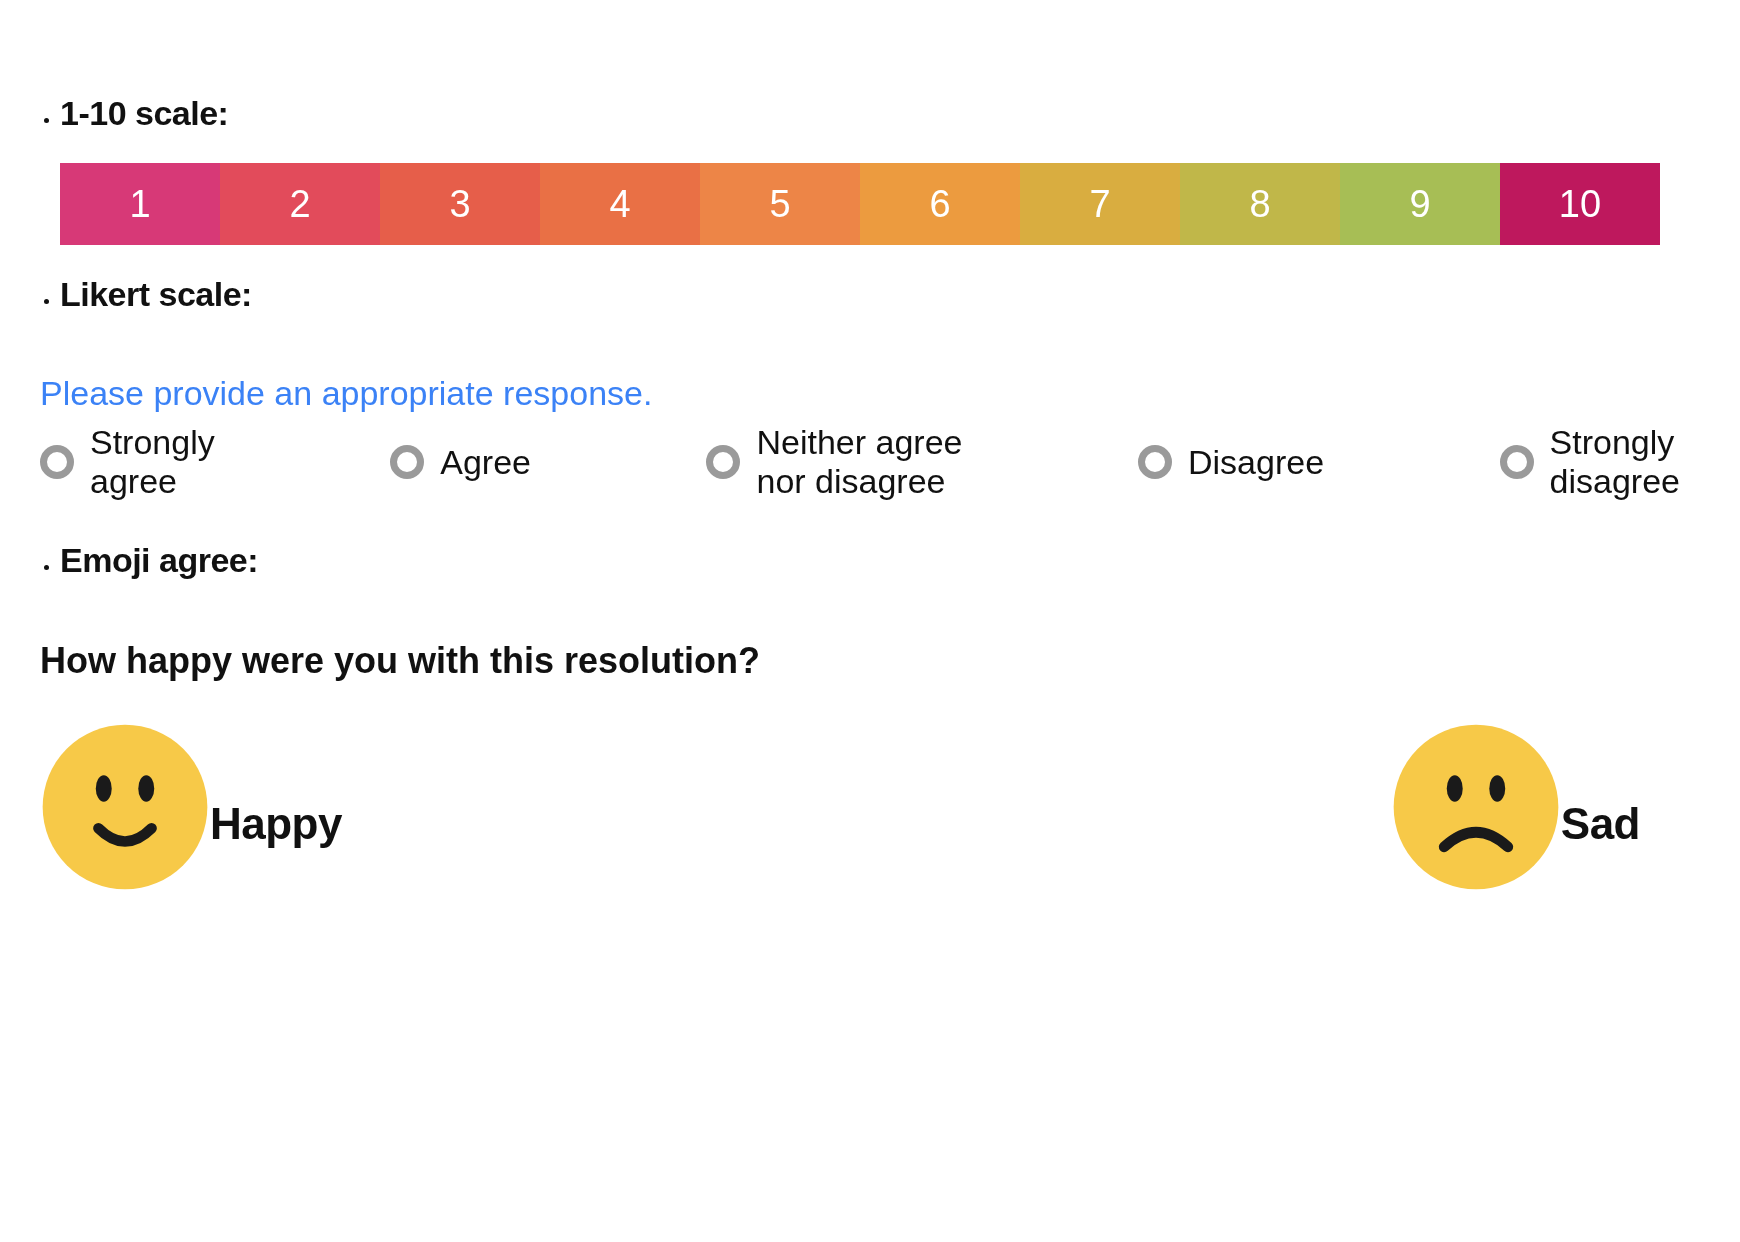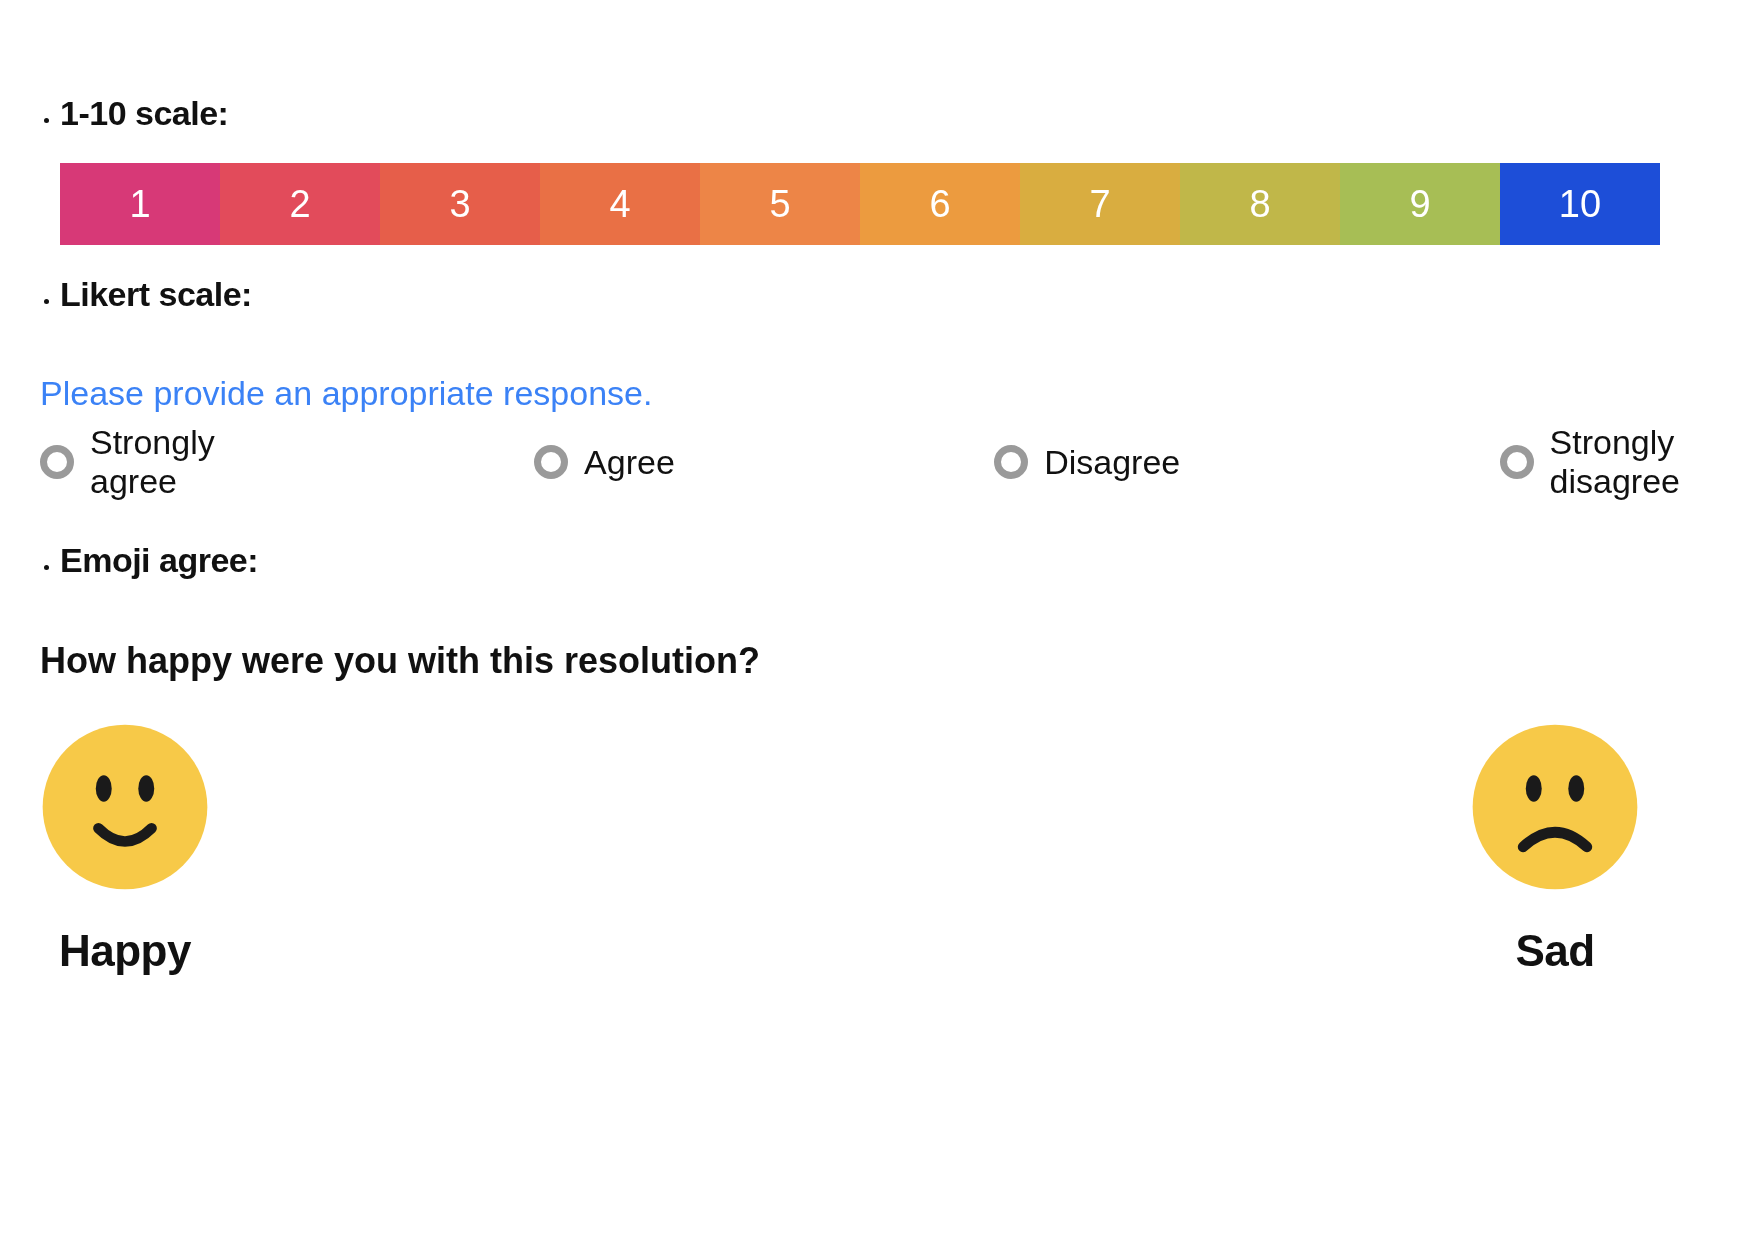"10" div.scale-cell { background: #1d4ed8 -> #be185d }
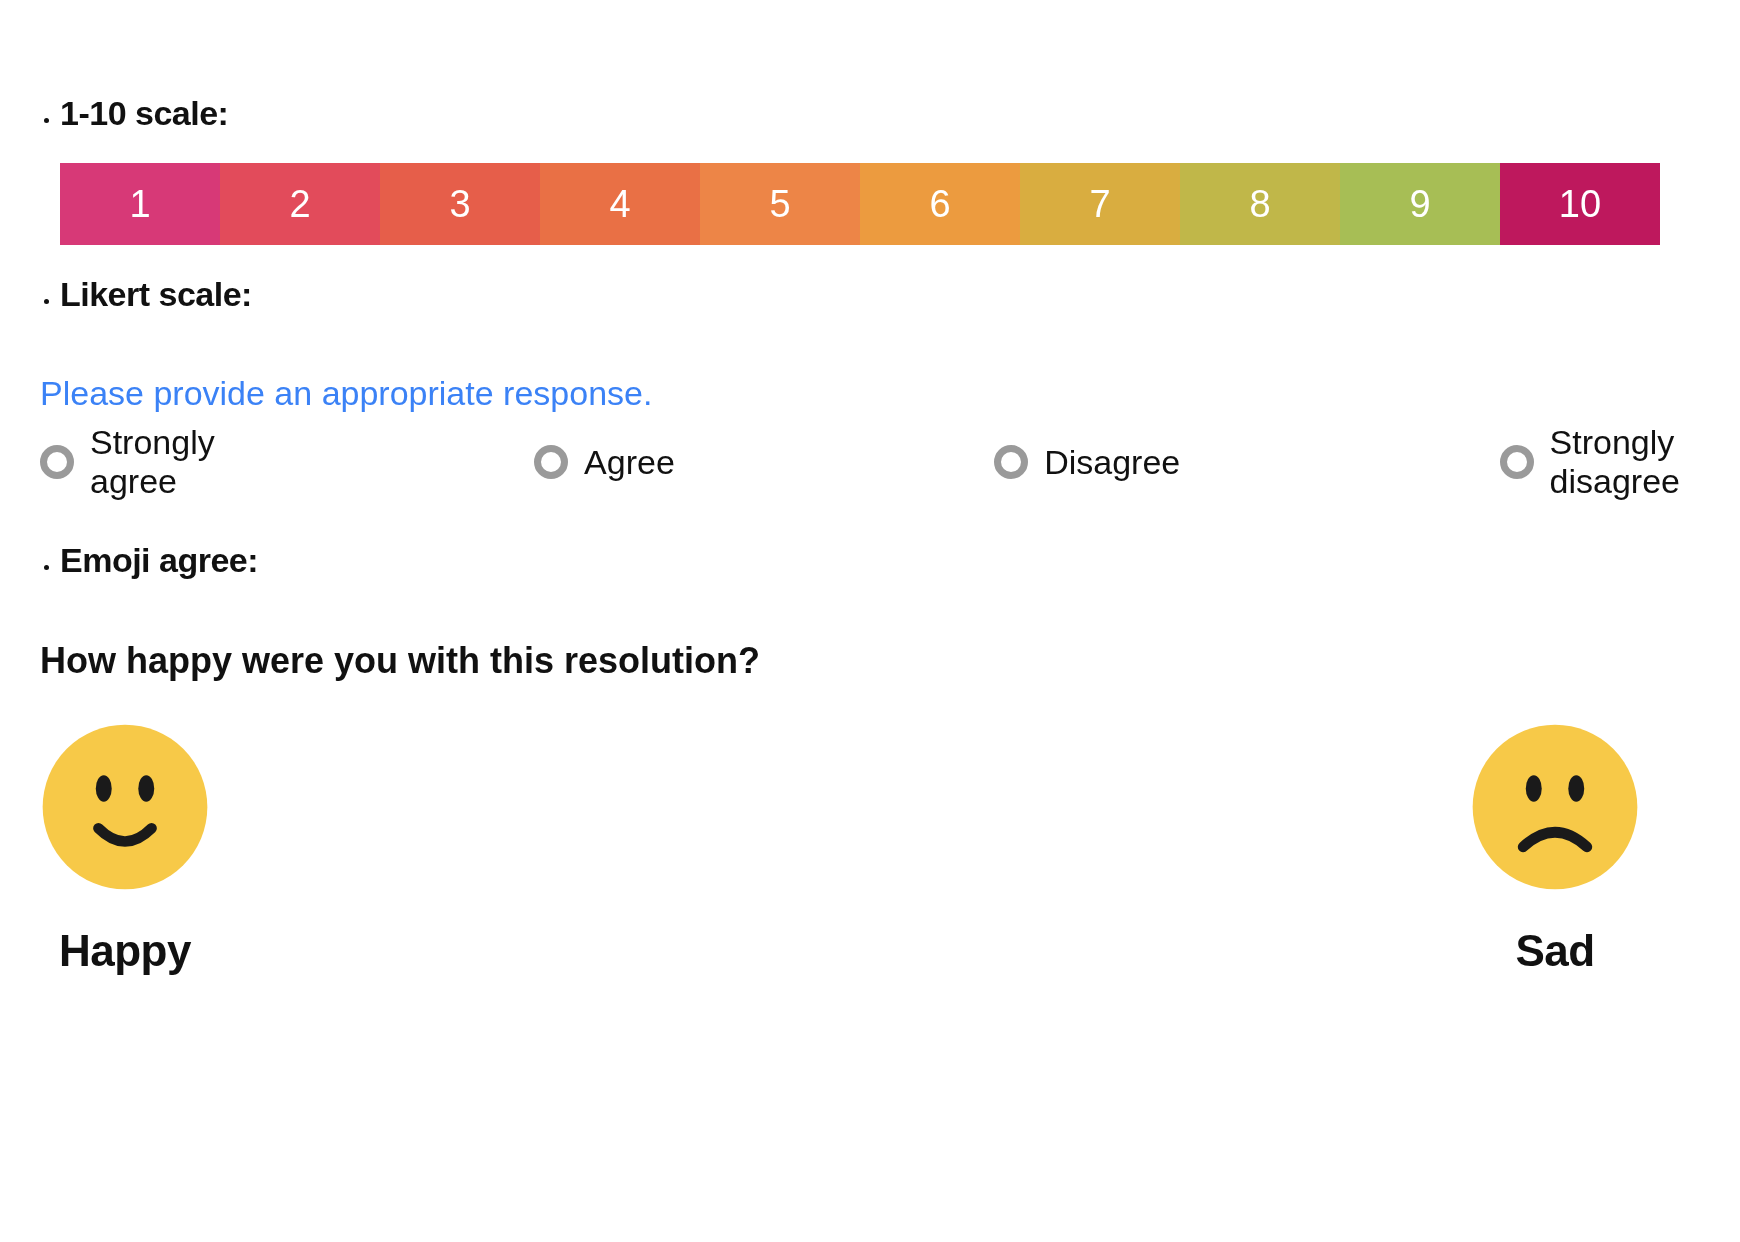"Neither agree" div.likert-opt { html: none -> <div> <div></div> <div>Neither agree<br>nor disagree</div> </div> }
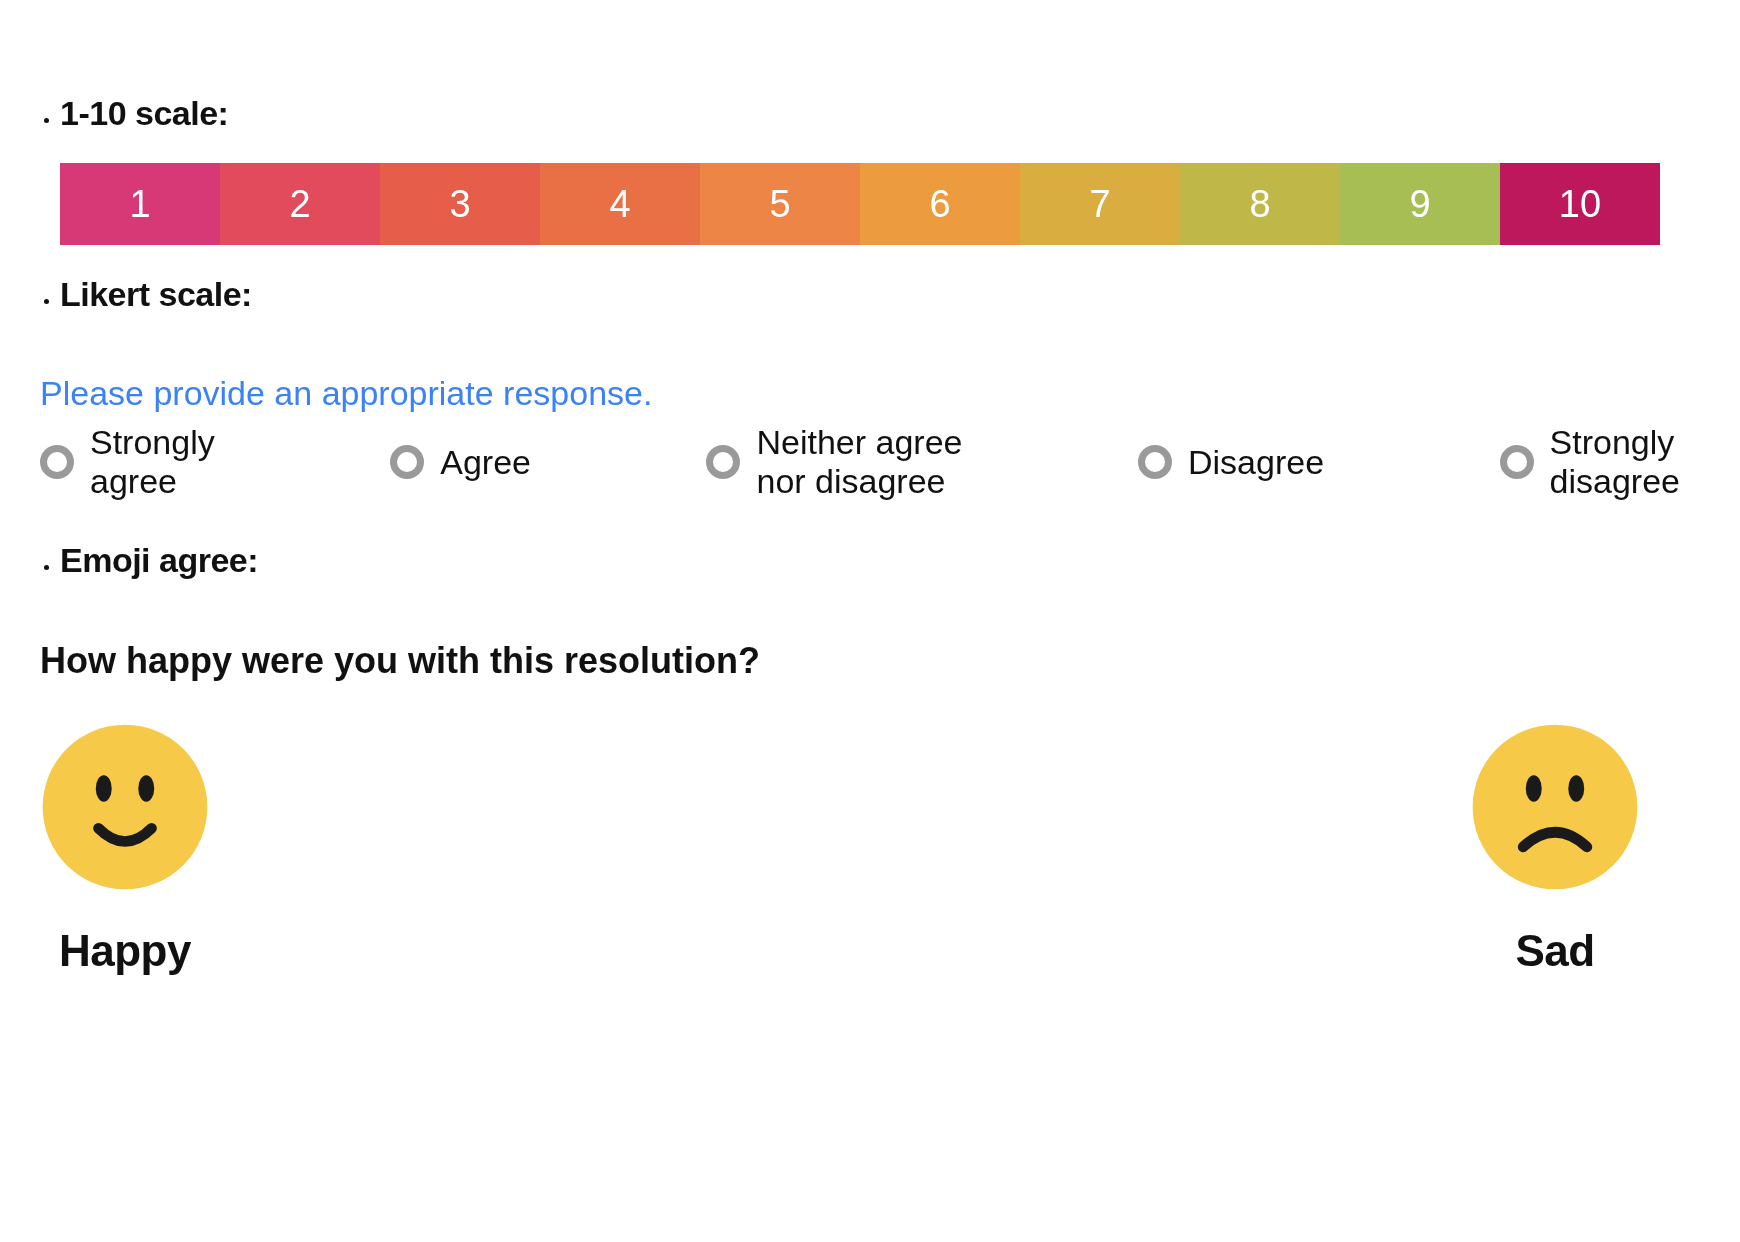"Happy" .emoji-opt { flex-direction: column -> none }
